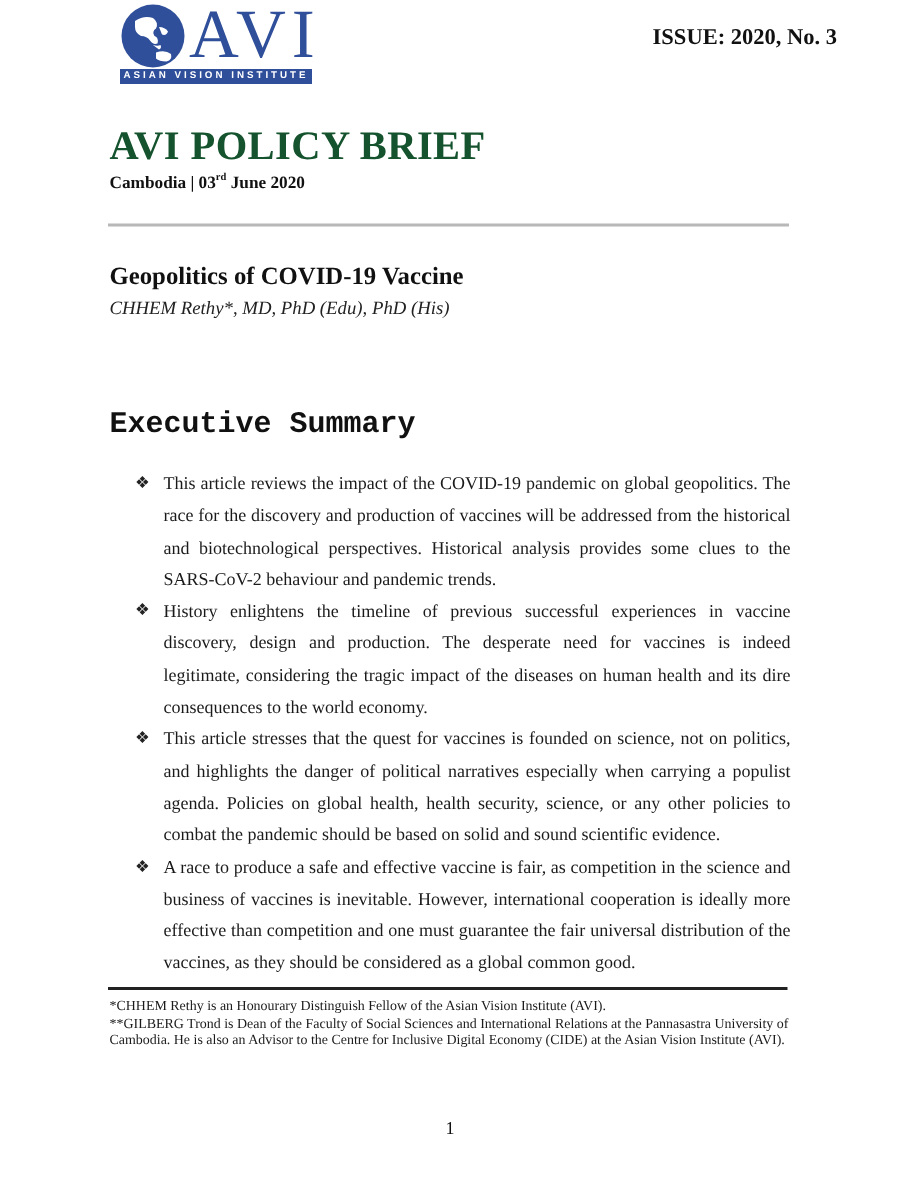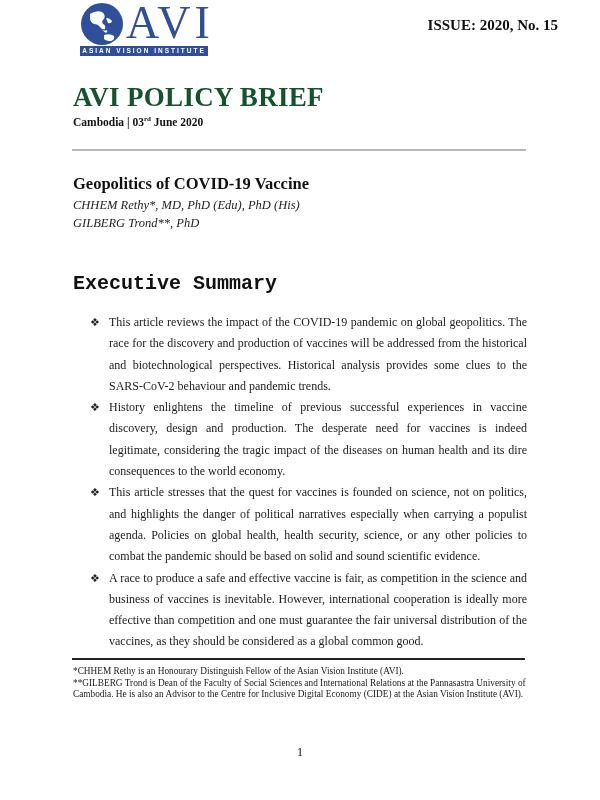"ISSUE: 2020, No. 15" div.issue { text: 15 -> 3 }
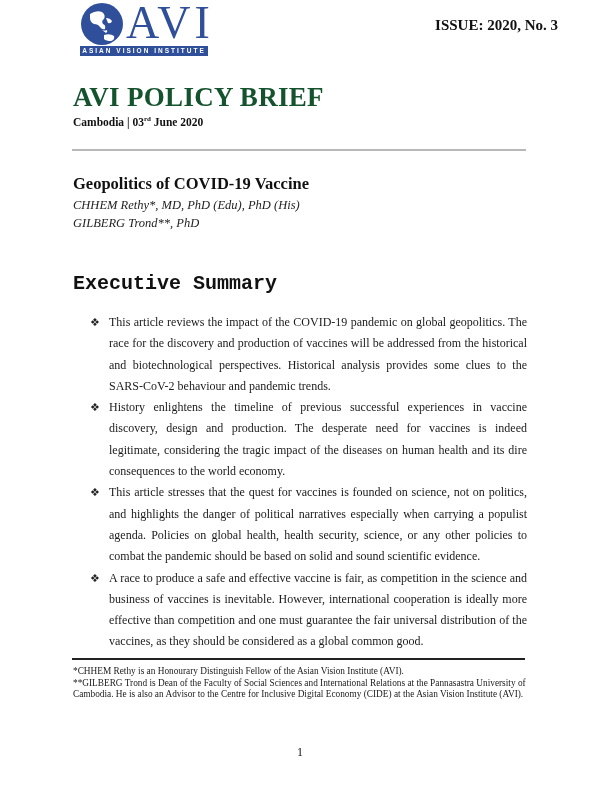"GILBERG Trond**, PhD" div { html: <div>GILBERG Trond**, PhD</div> -> none }
